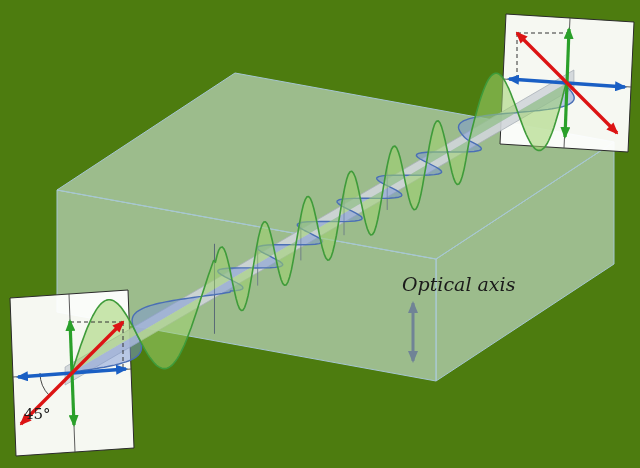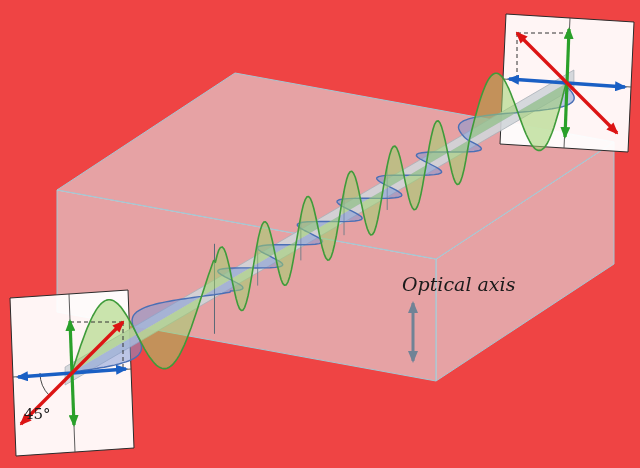"Optical axis" .canvas { background: #ef4444 -> #4d7c0f }
